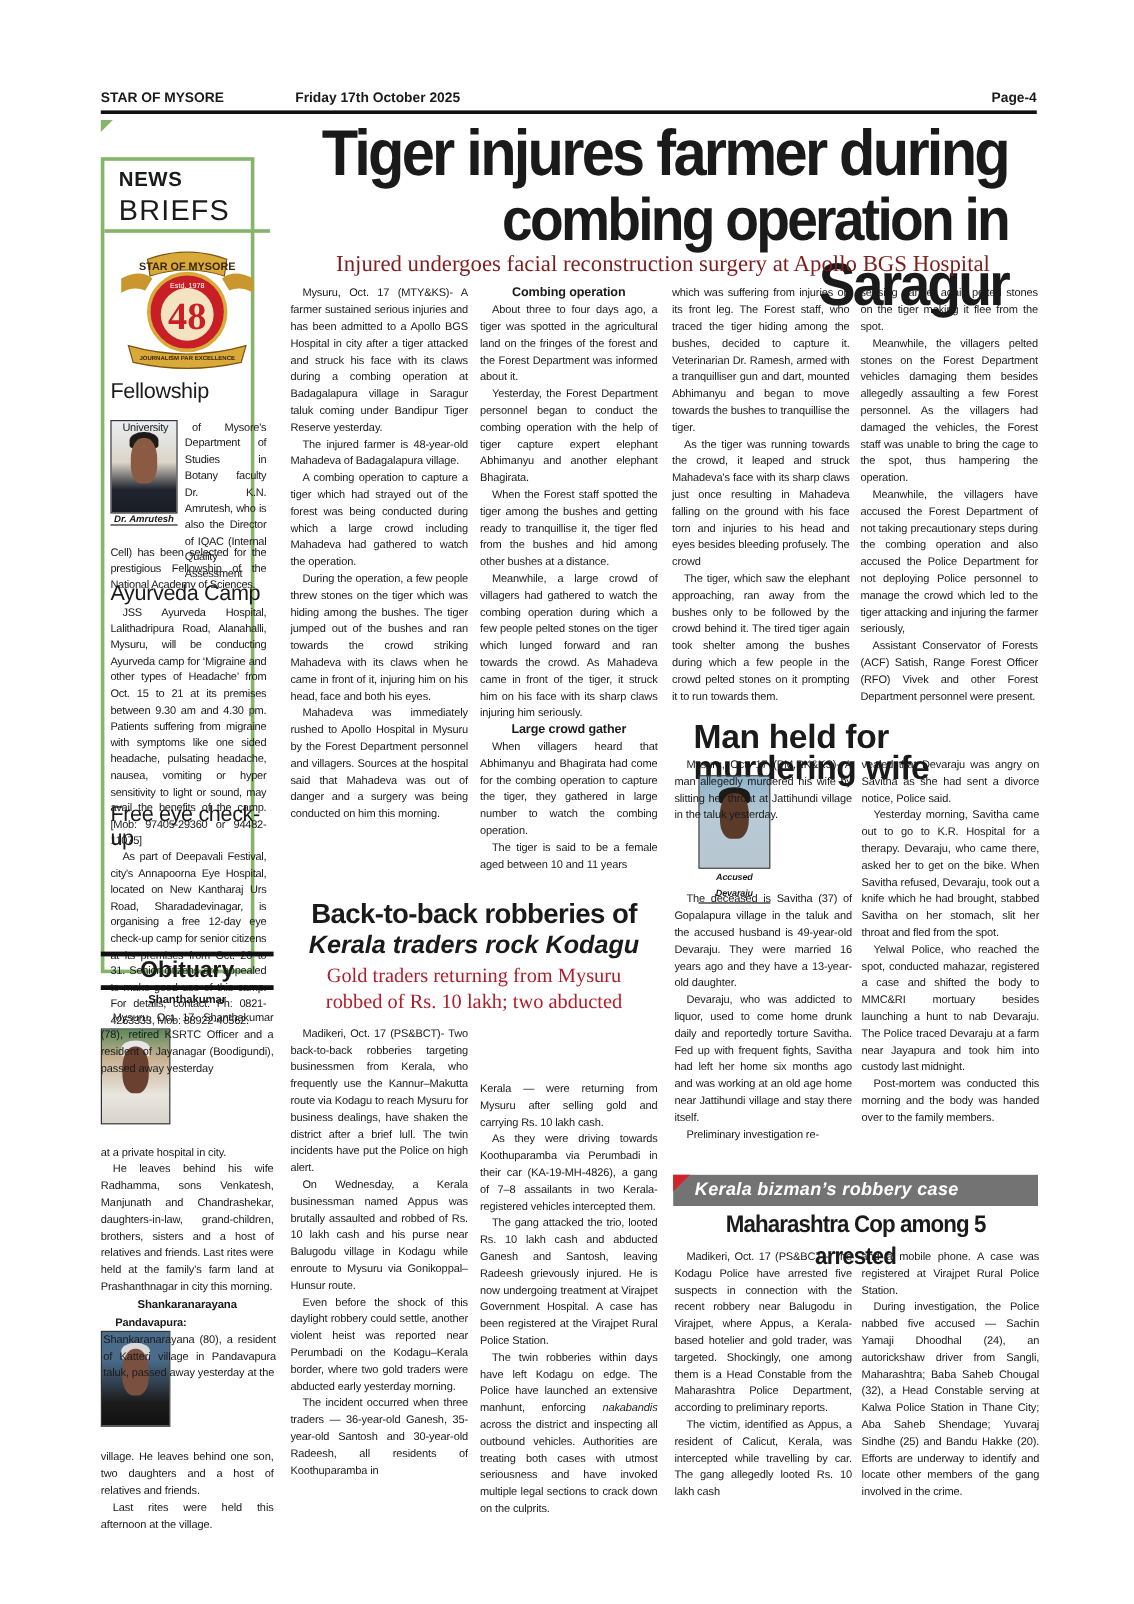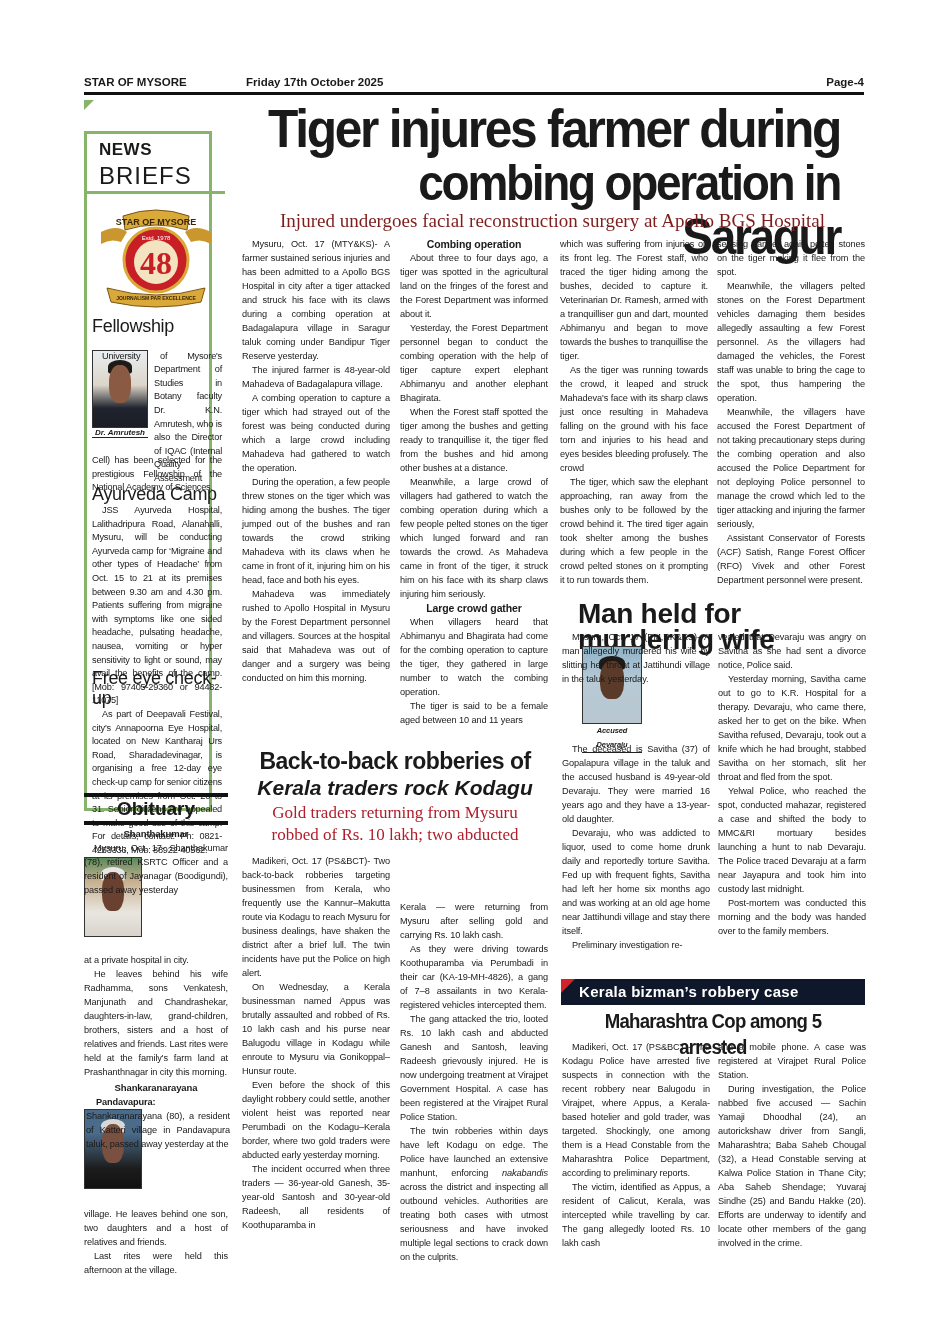"Kerala bizman’s robbery case" .kerala-bar { background: #0f172a -> #737373; font-style: none -> italic }
